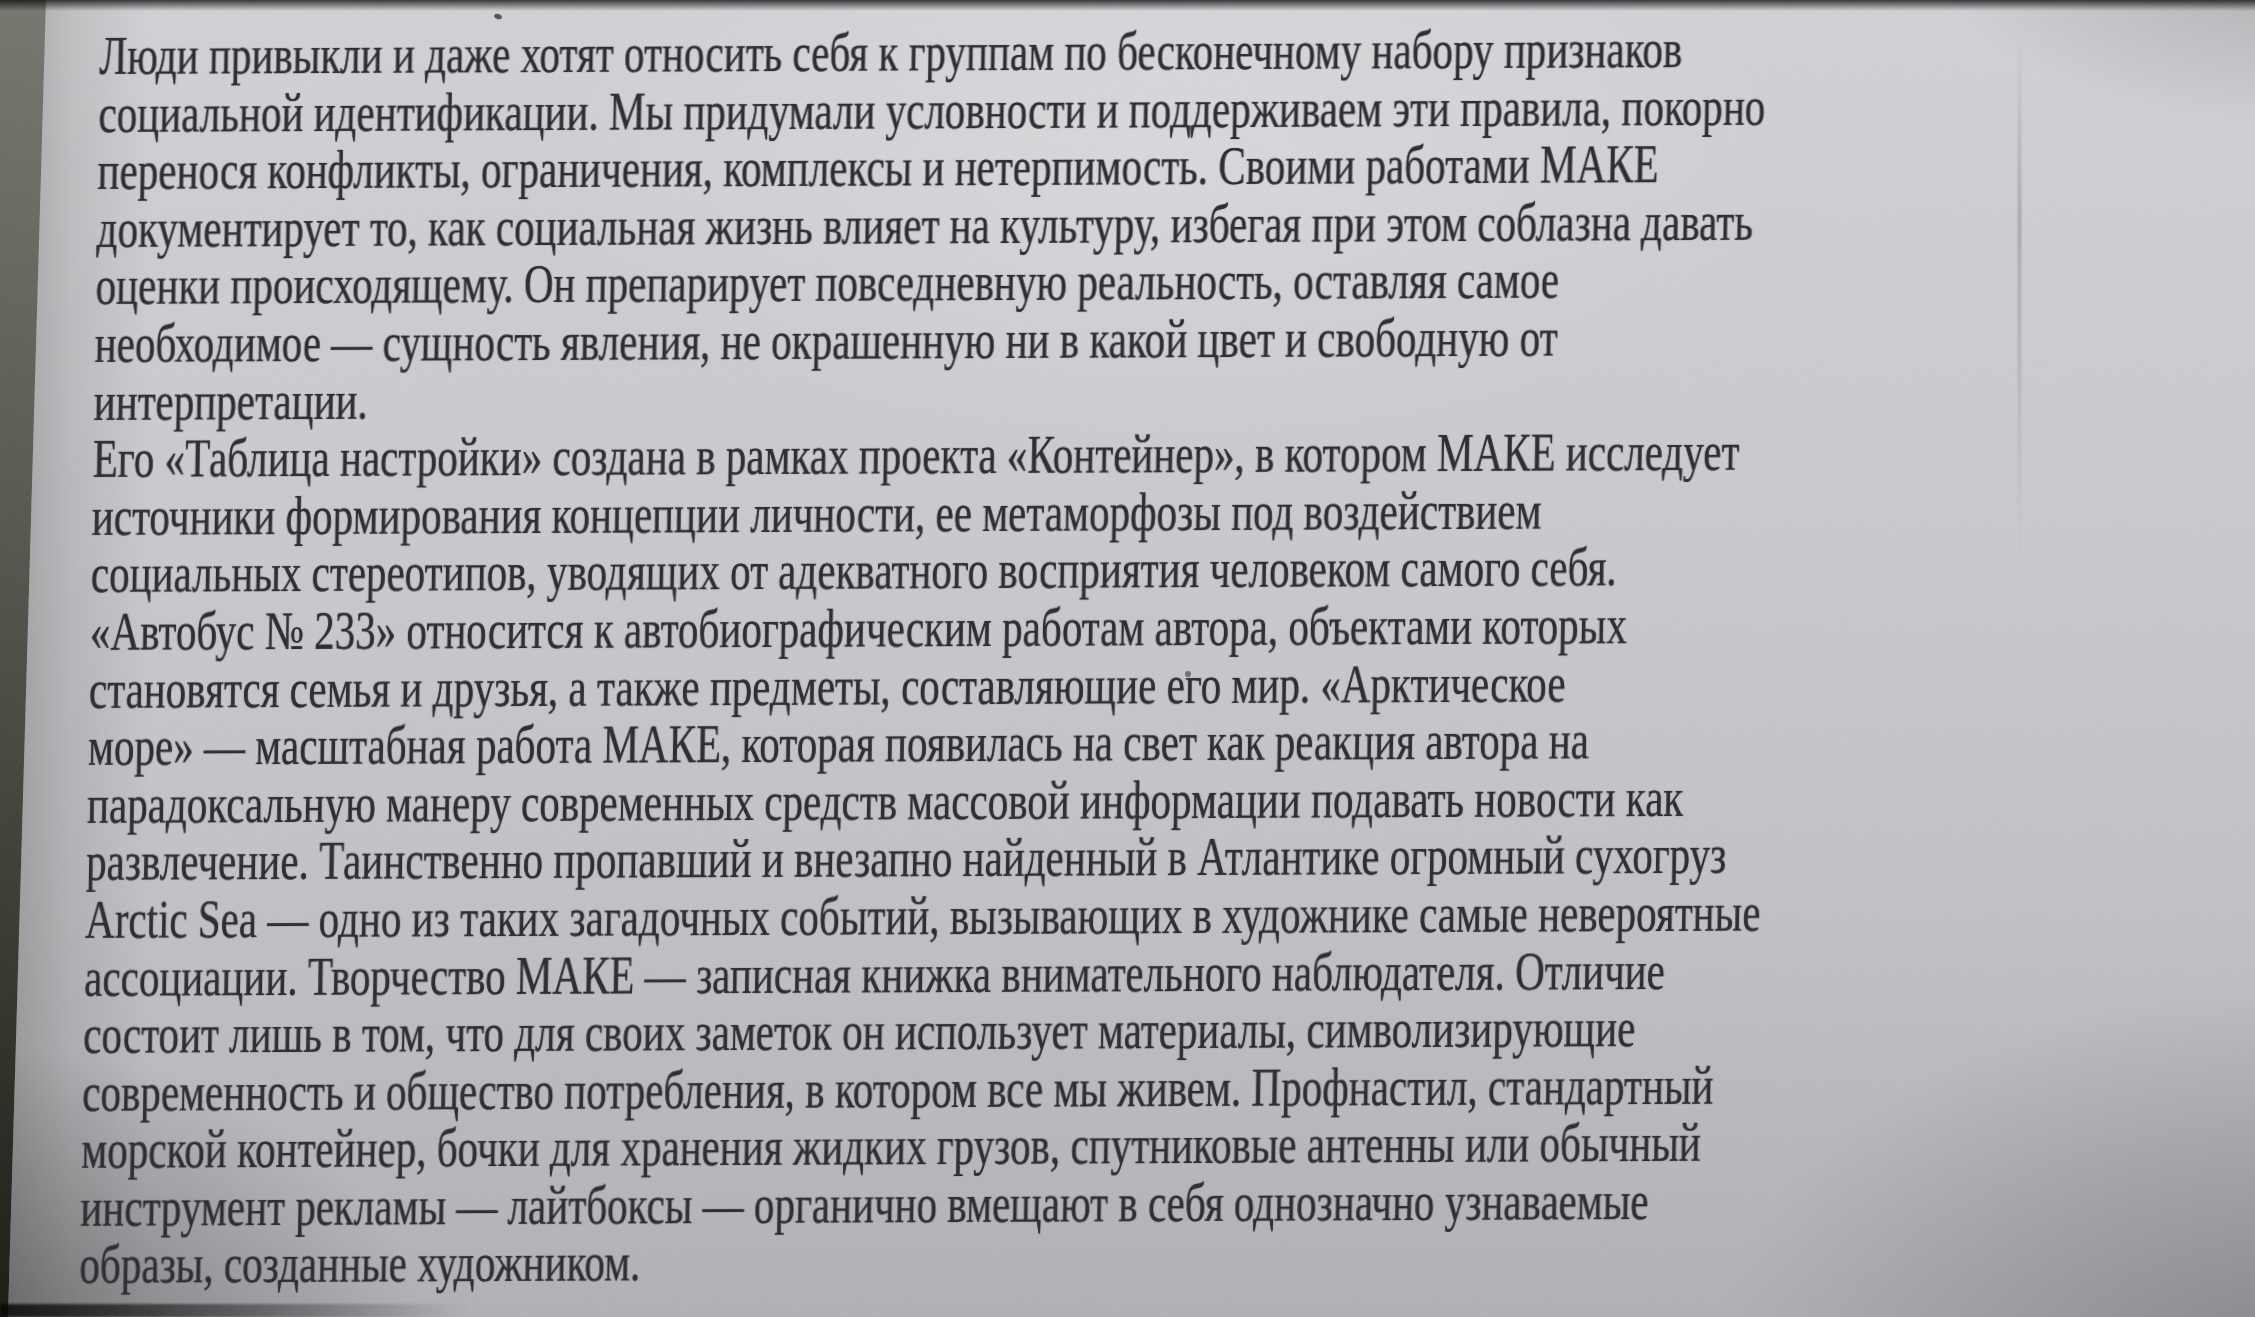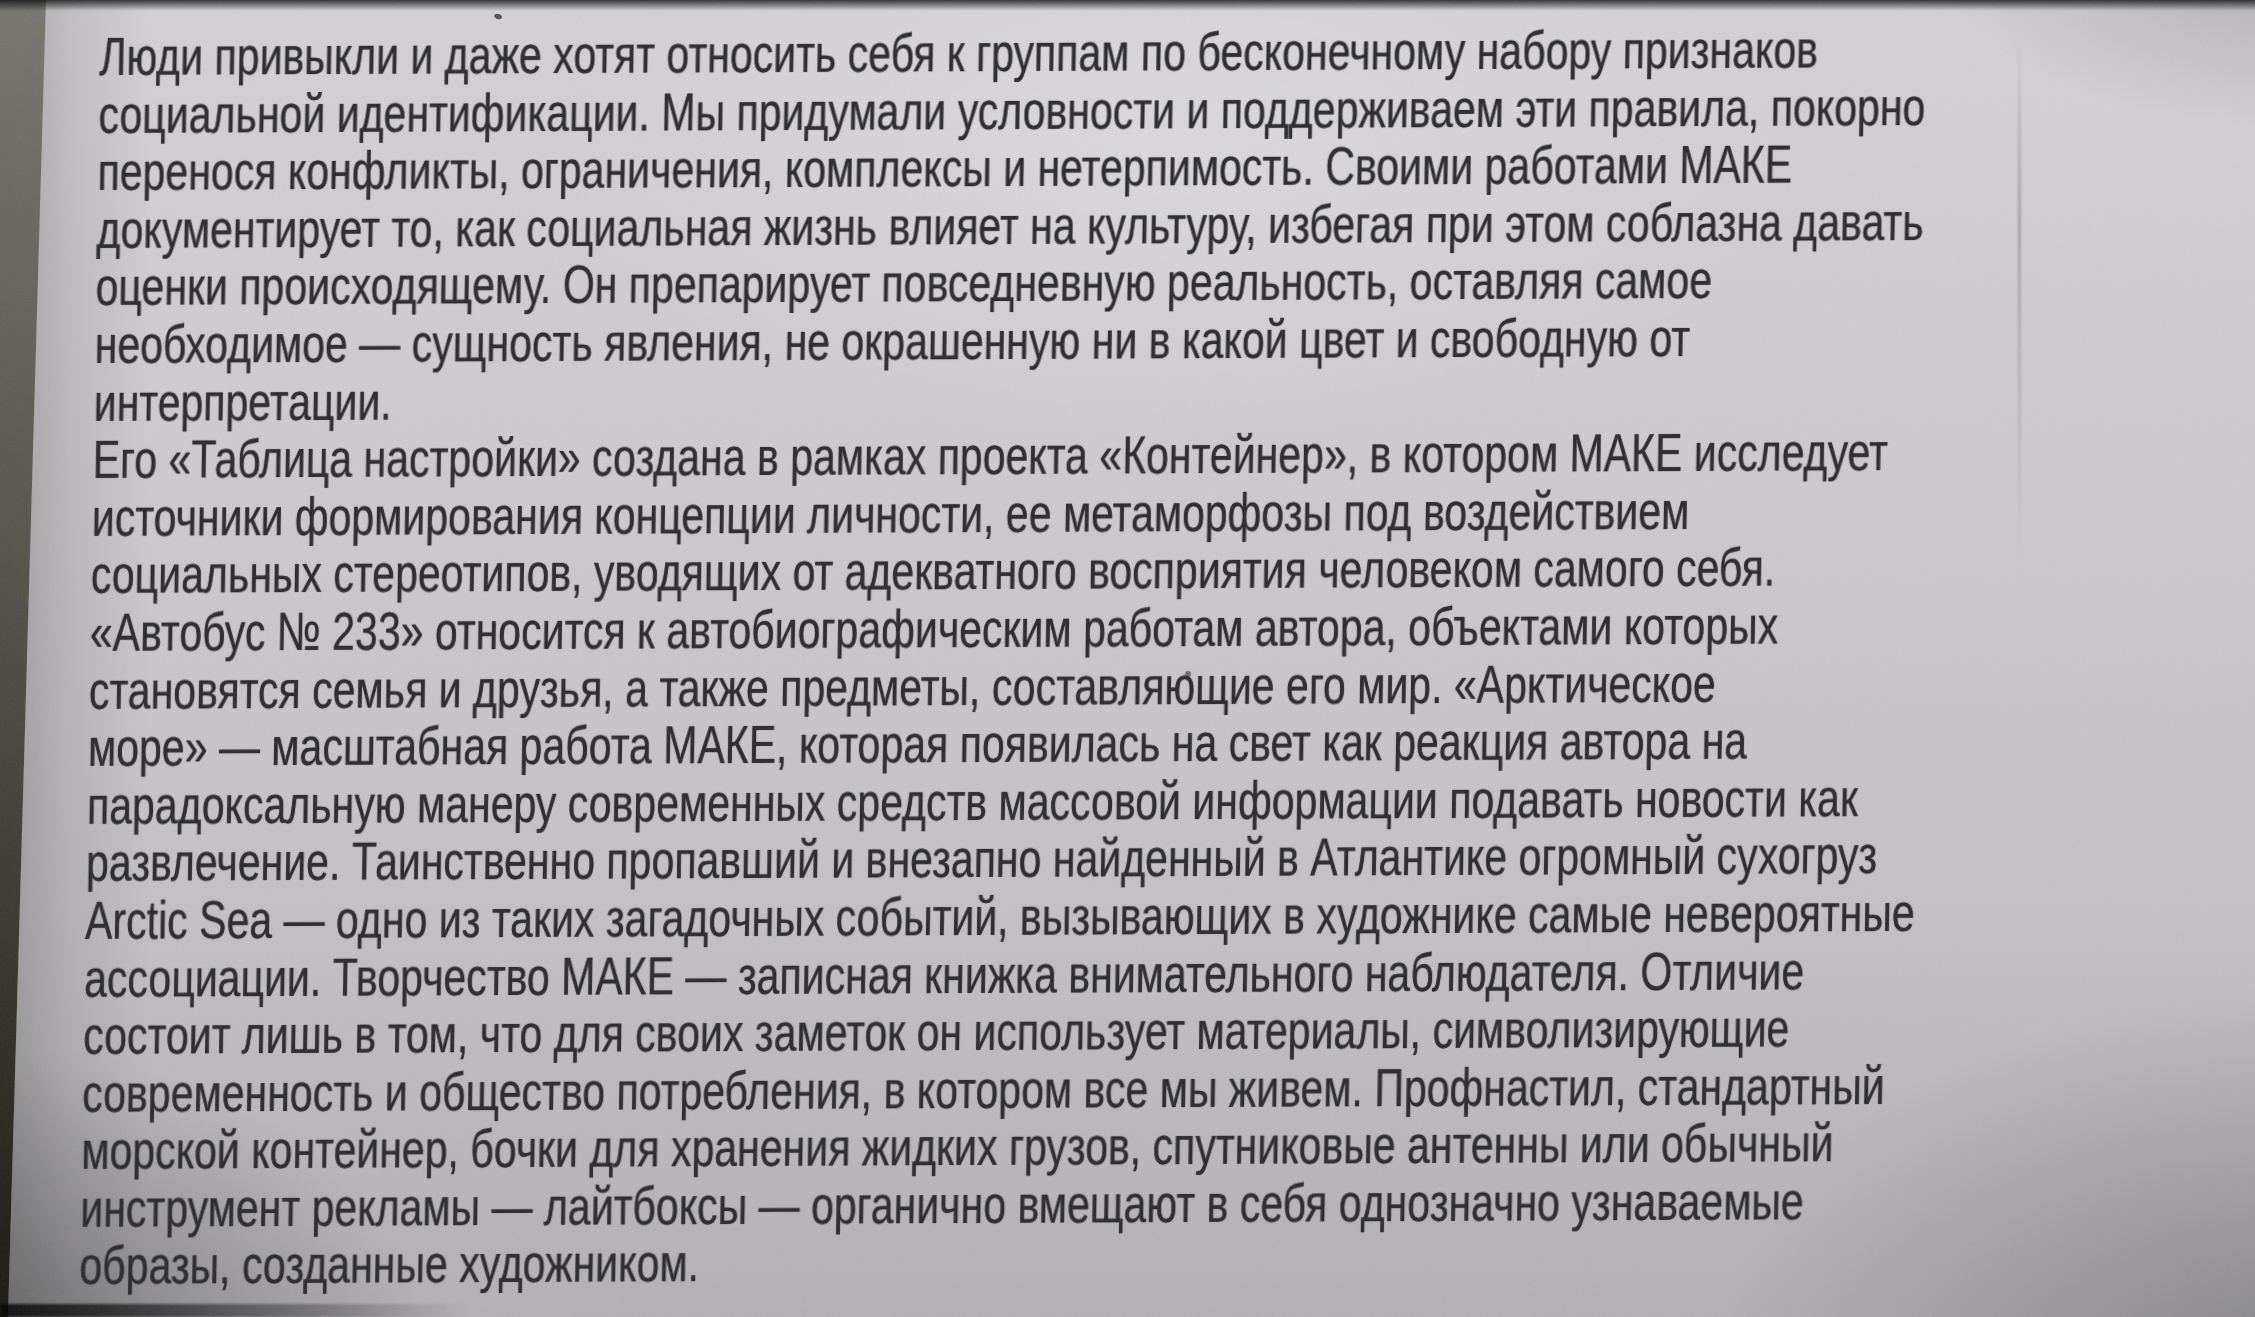"Люди привыкли и даже хотят" .photo { font-family: none -> Liberation Serif, serif }
